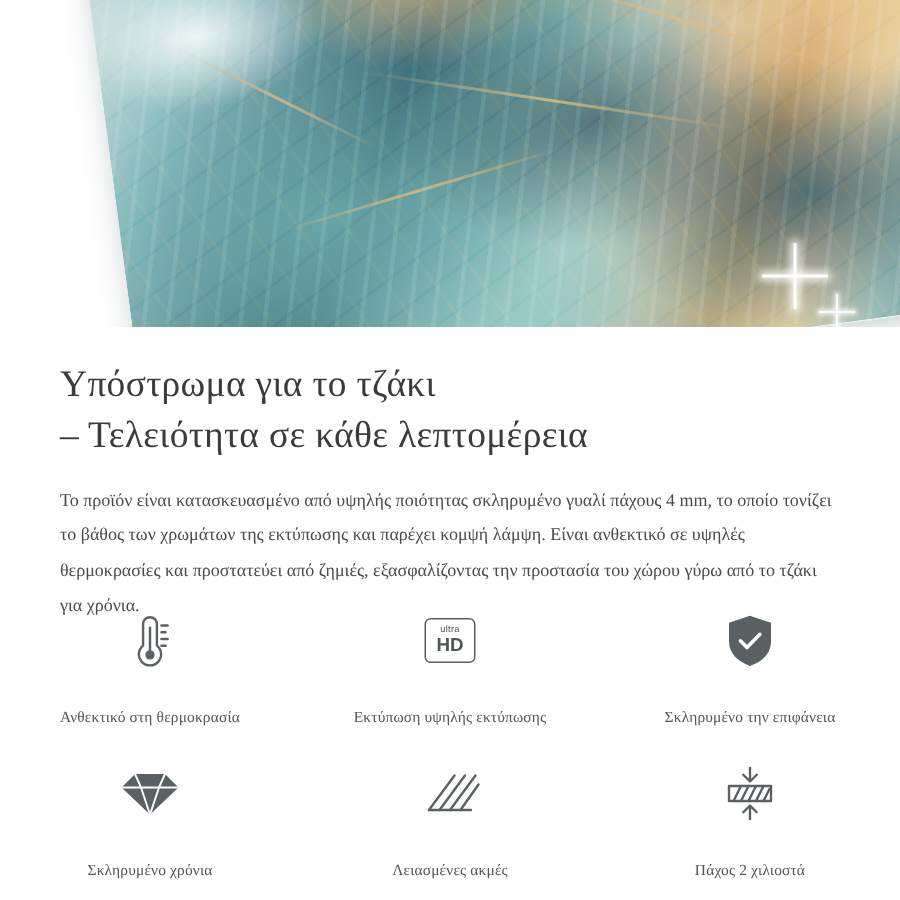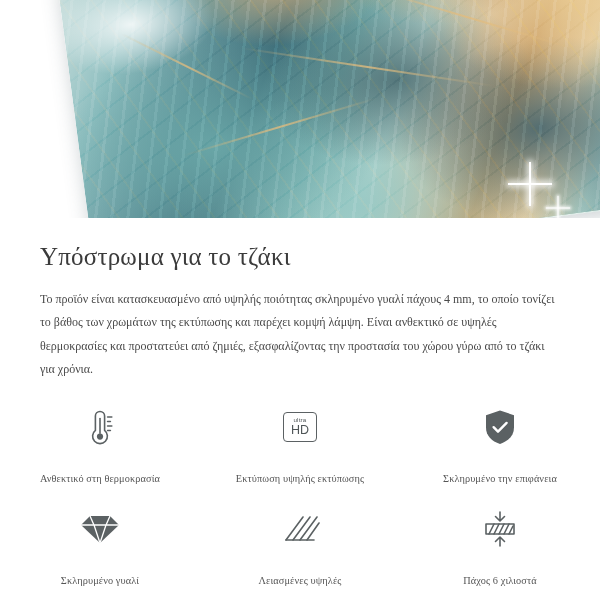"– Τελειότητα σε κάθε λεπτομέρεια" span.line2 { html: none -> <span>– Τελειότητα σε κάθε λεπτομέρεια</span> }
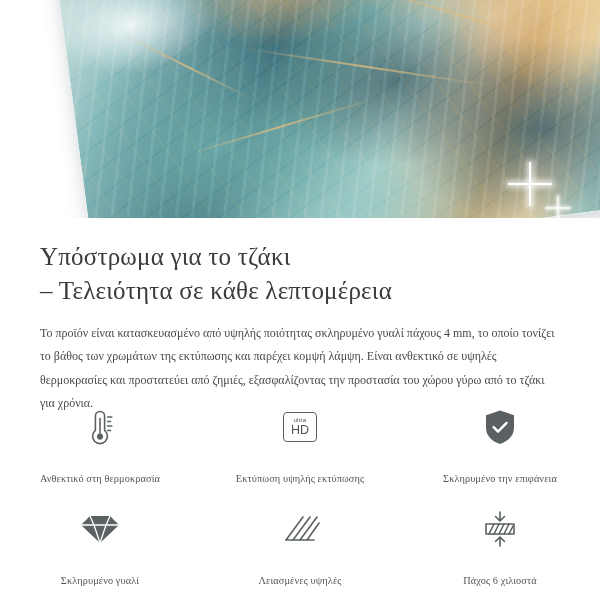"HD" .hd-badge .h { font-weight: normal -> bold }
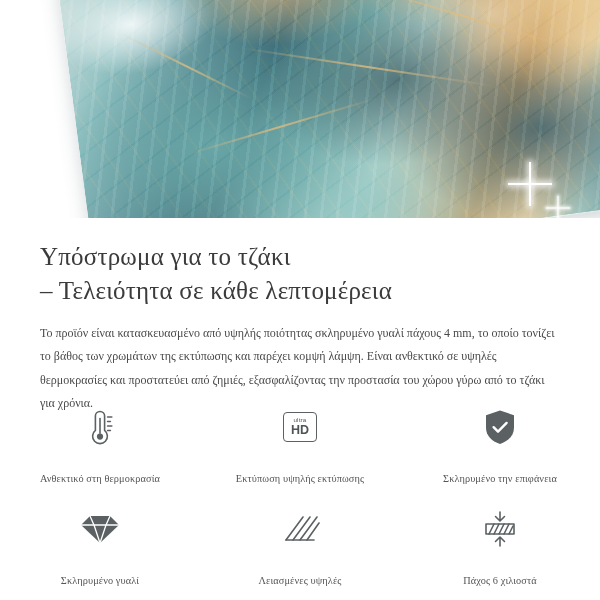"Σκληρυμένο γυαλί" div.cap { text: γυαλί -> χρόνια }
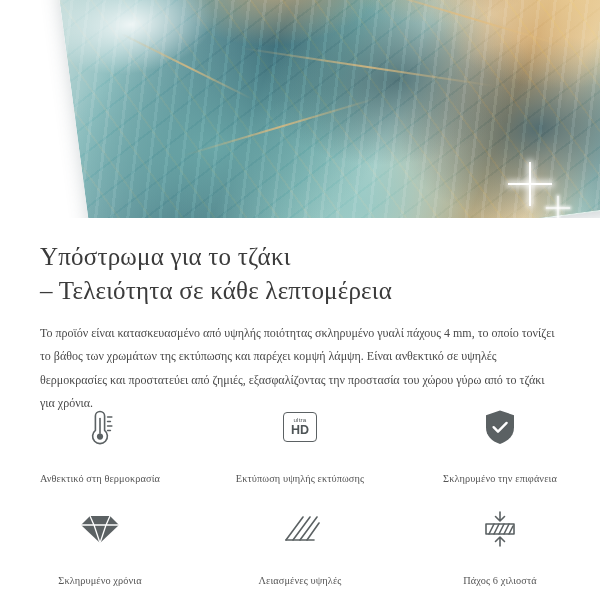"Λειασμένες υψηλές" div.cap { text: υψηλές -> ακμές }
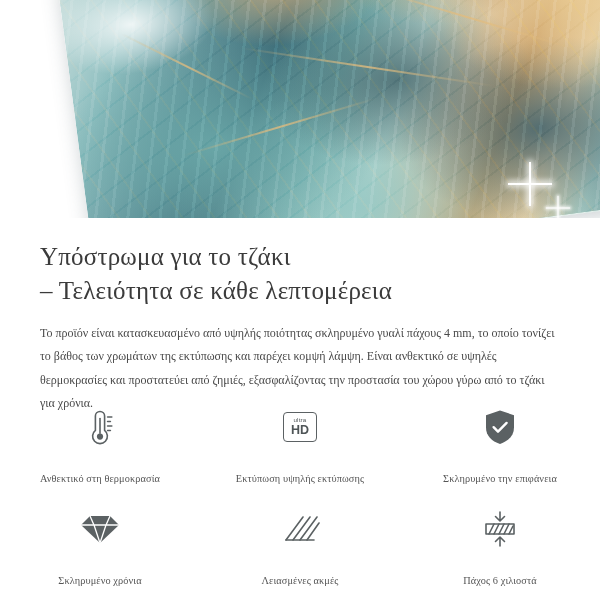"Πάχος 6 χιλιοστά" div.cap { text: 6 -> 2 }
